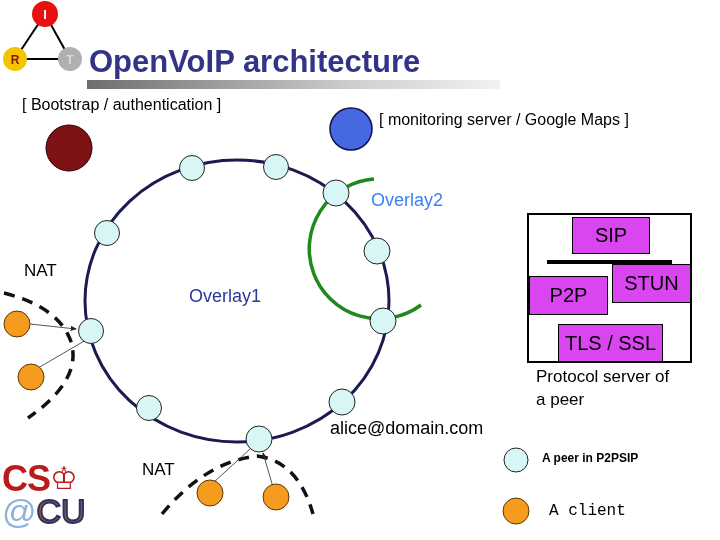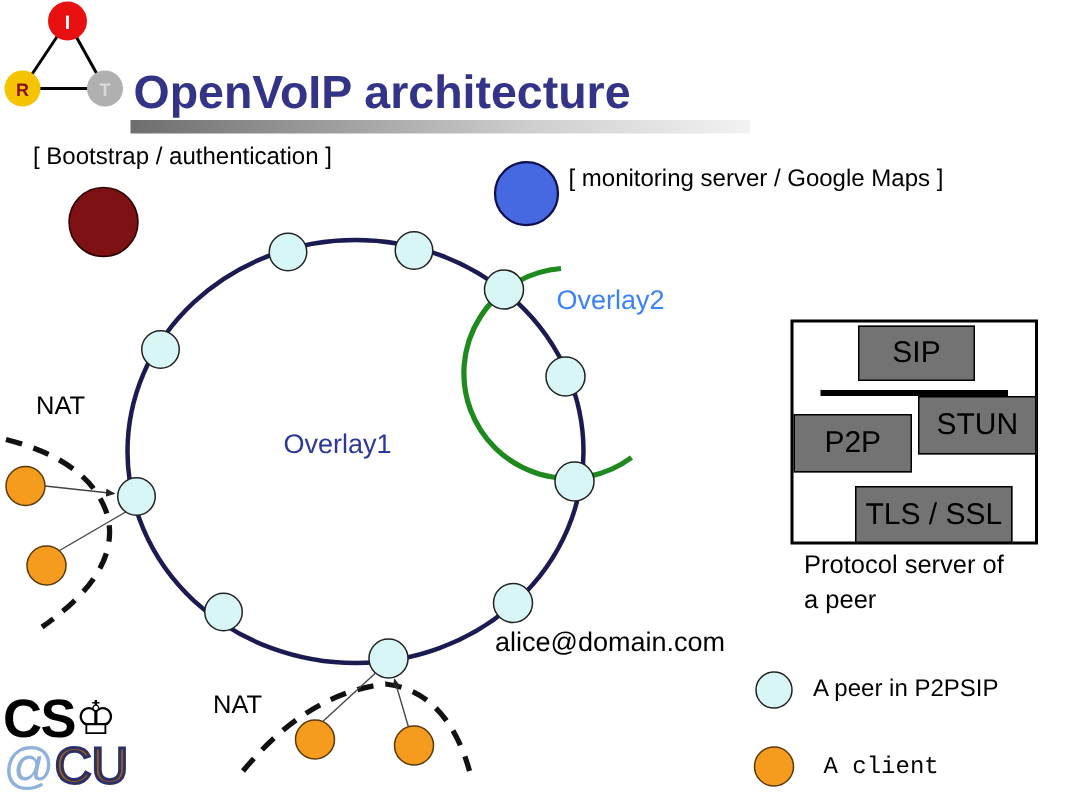"SIP" .stack-box { background: #737373 -> #d946ef }
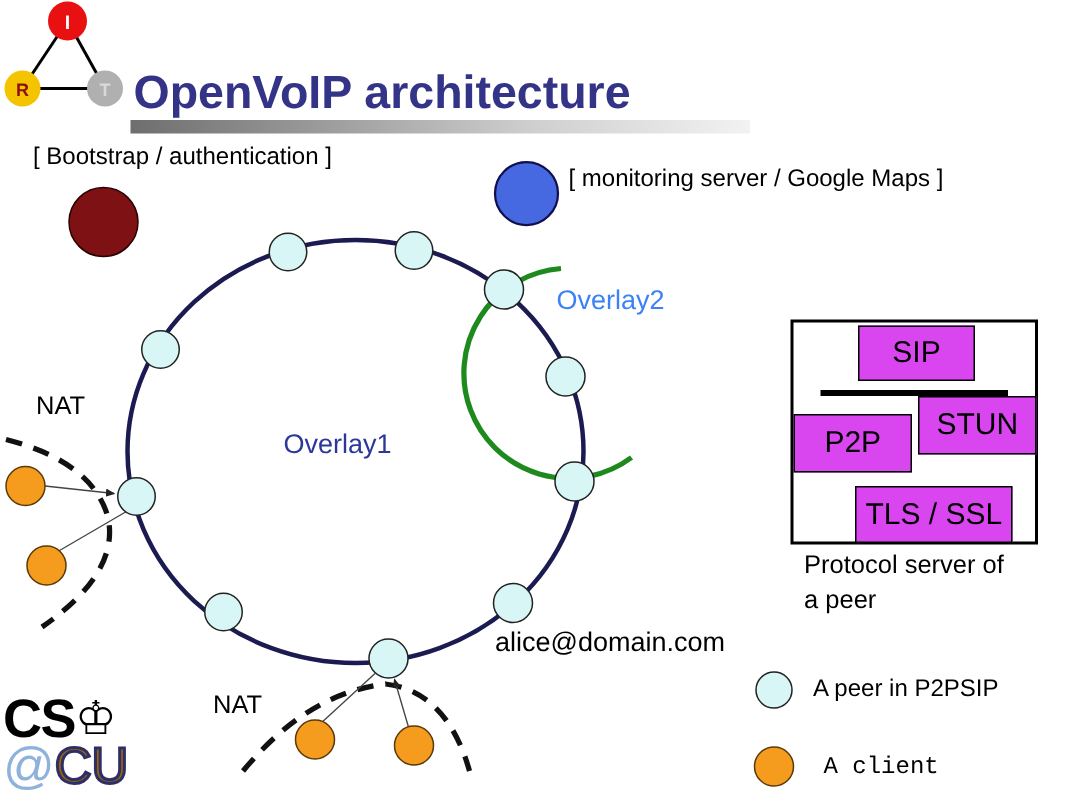"TLS / SSL" #tls-box { margin-left: 12px -> none }
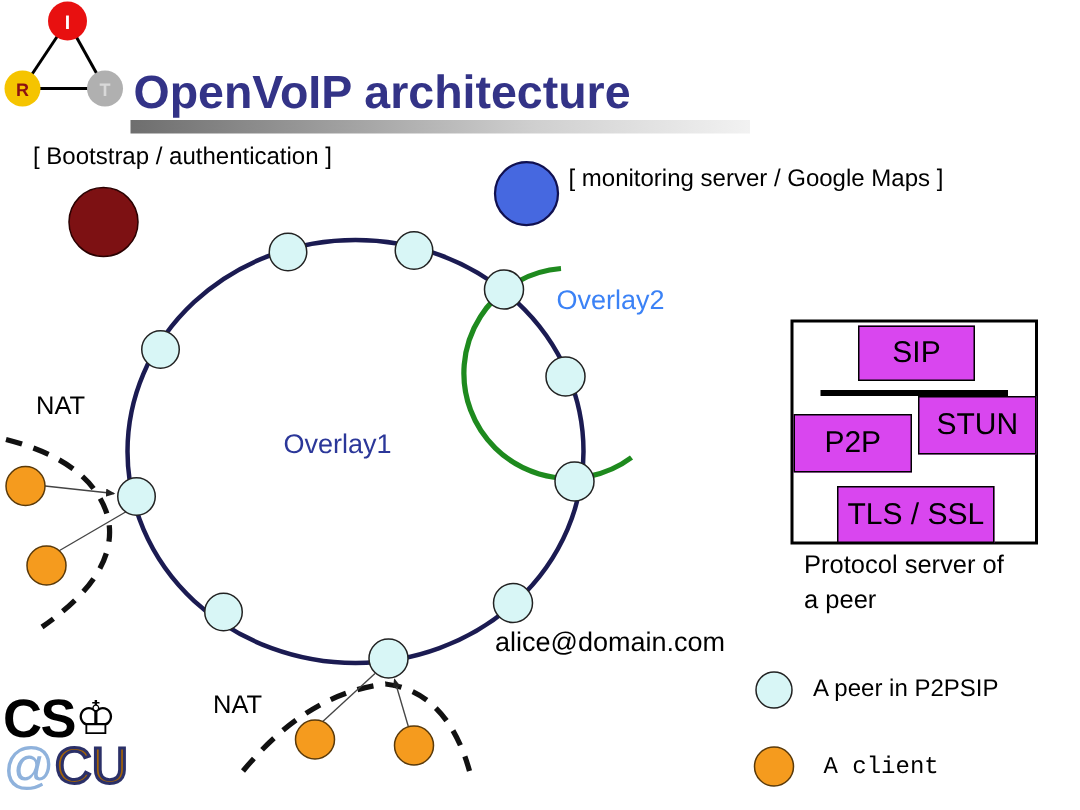"CS♔" #cs-line { color: #000000 -> #b91c1c }
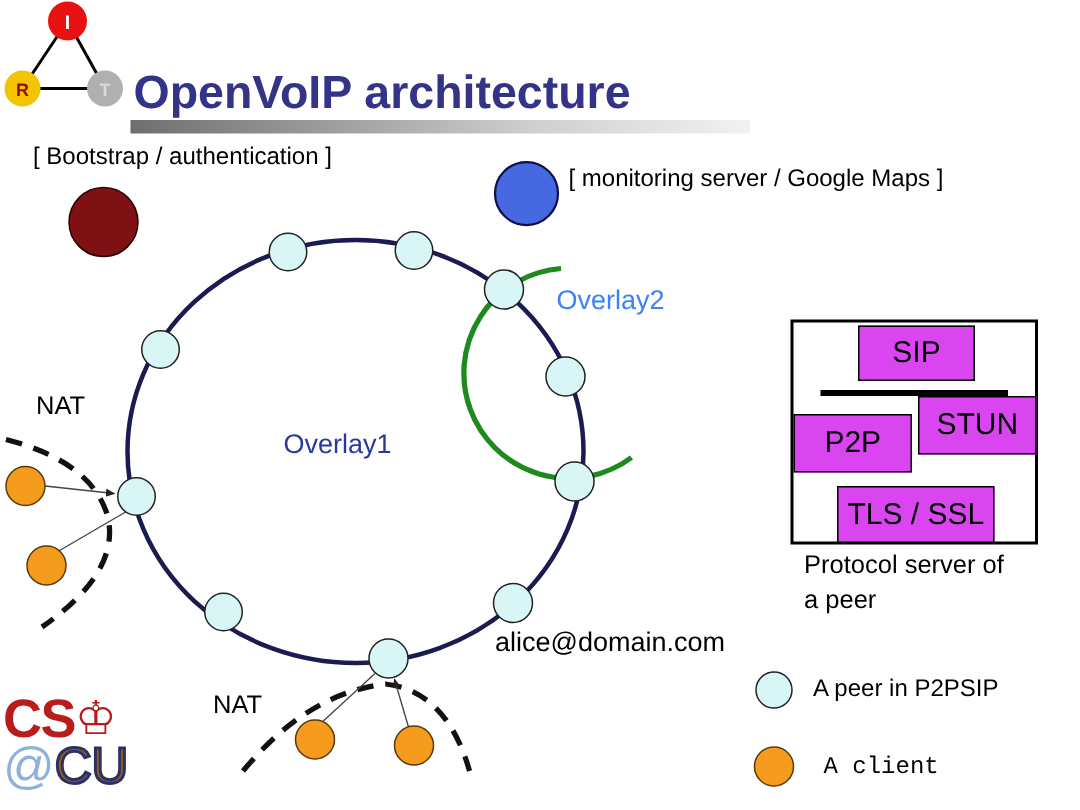"A peer in P2PSIP" #legend-peer-label { font-size: 16px -> 12px; font-weight: none -> bold }
